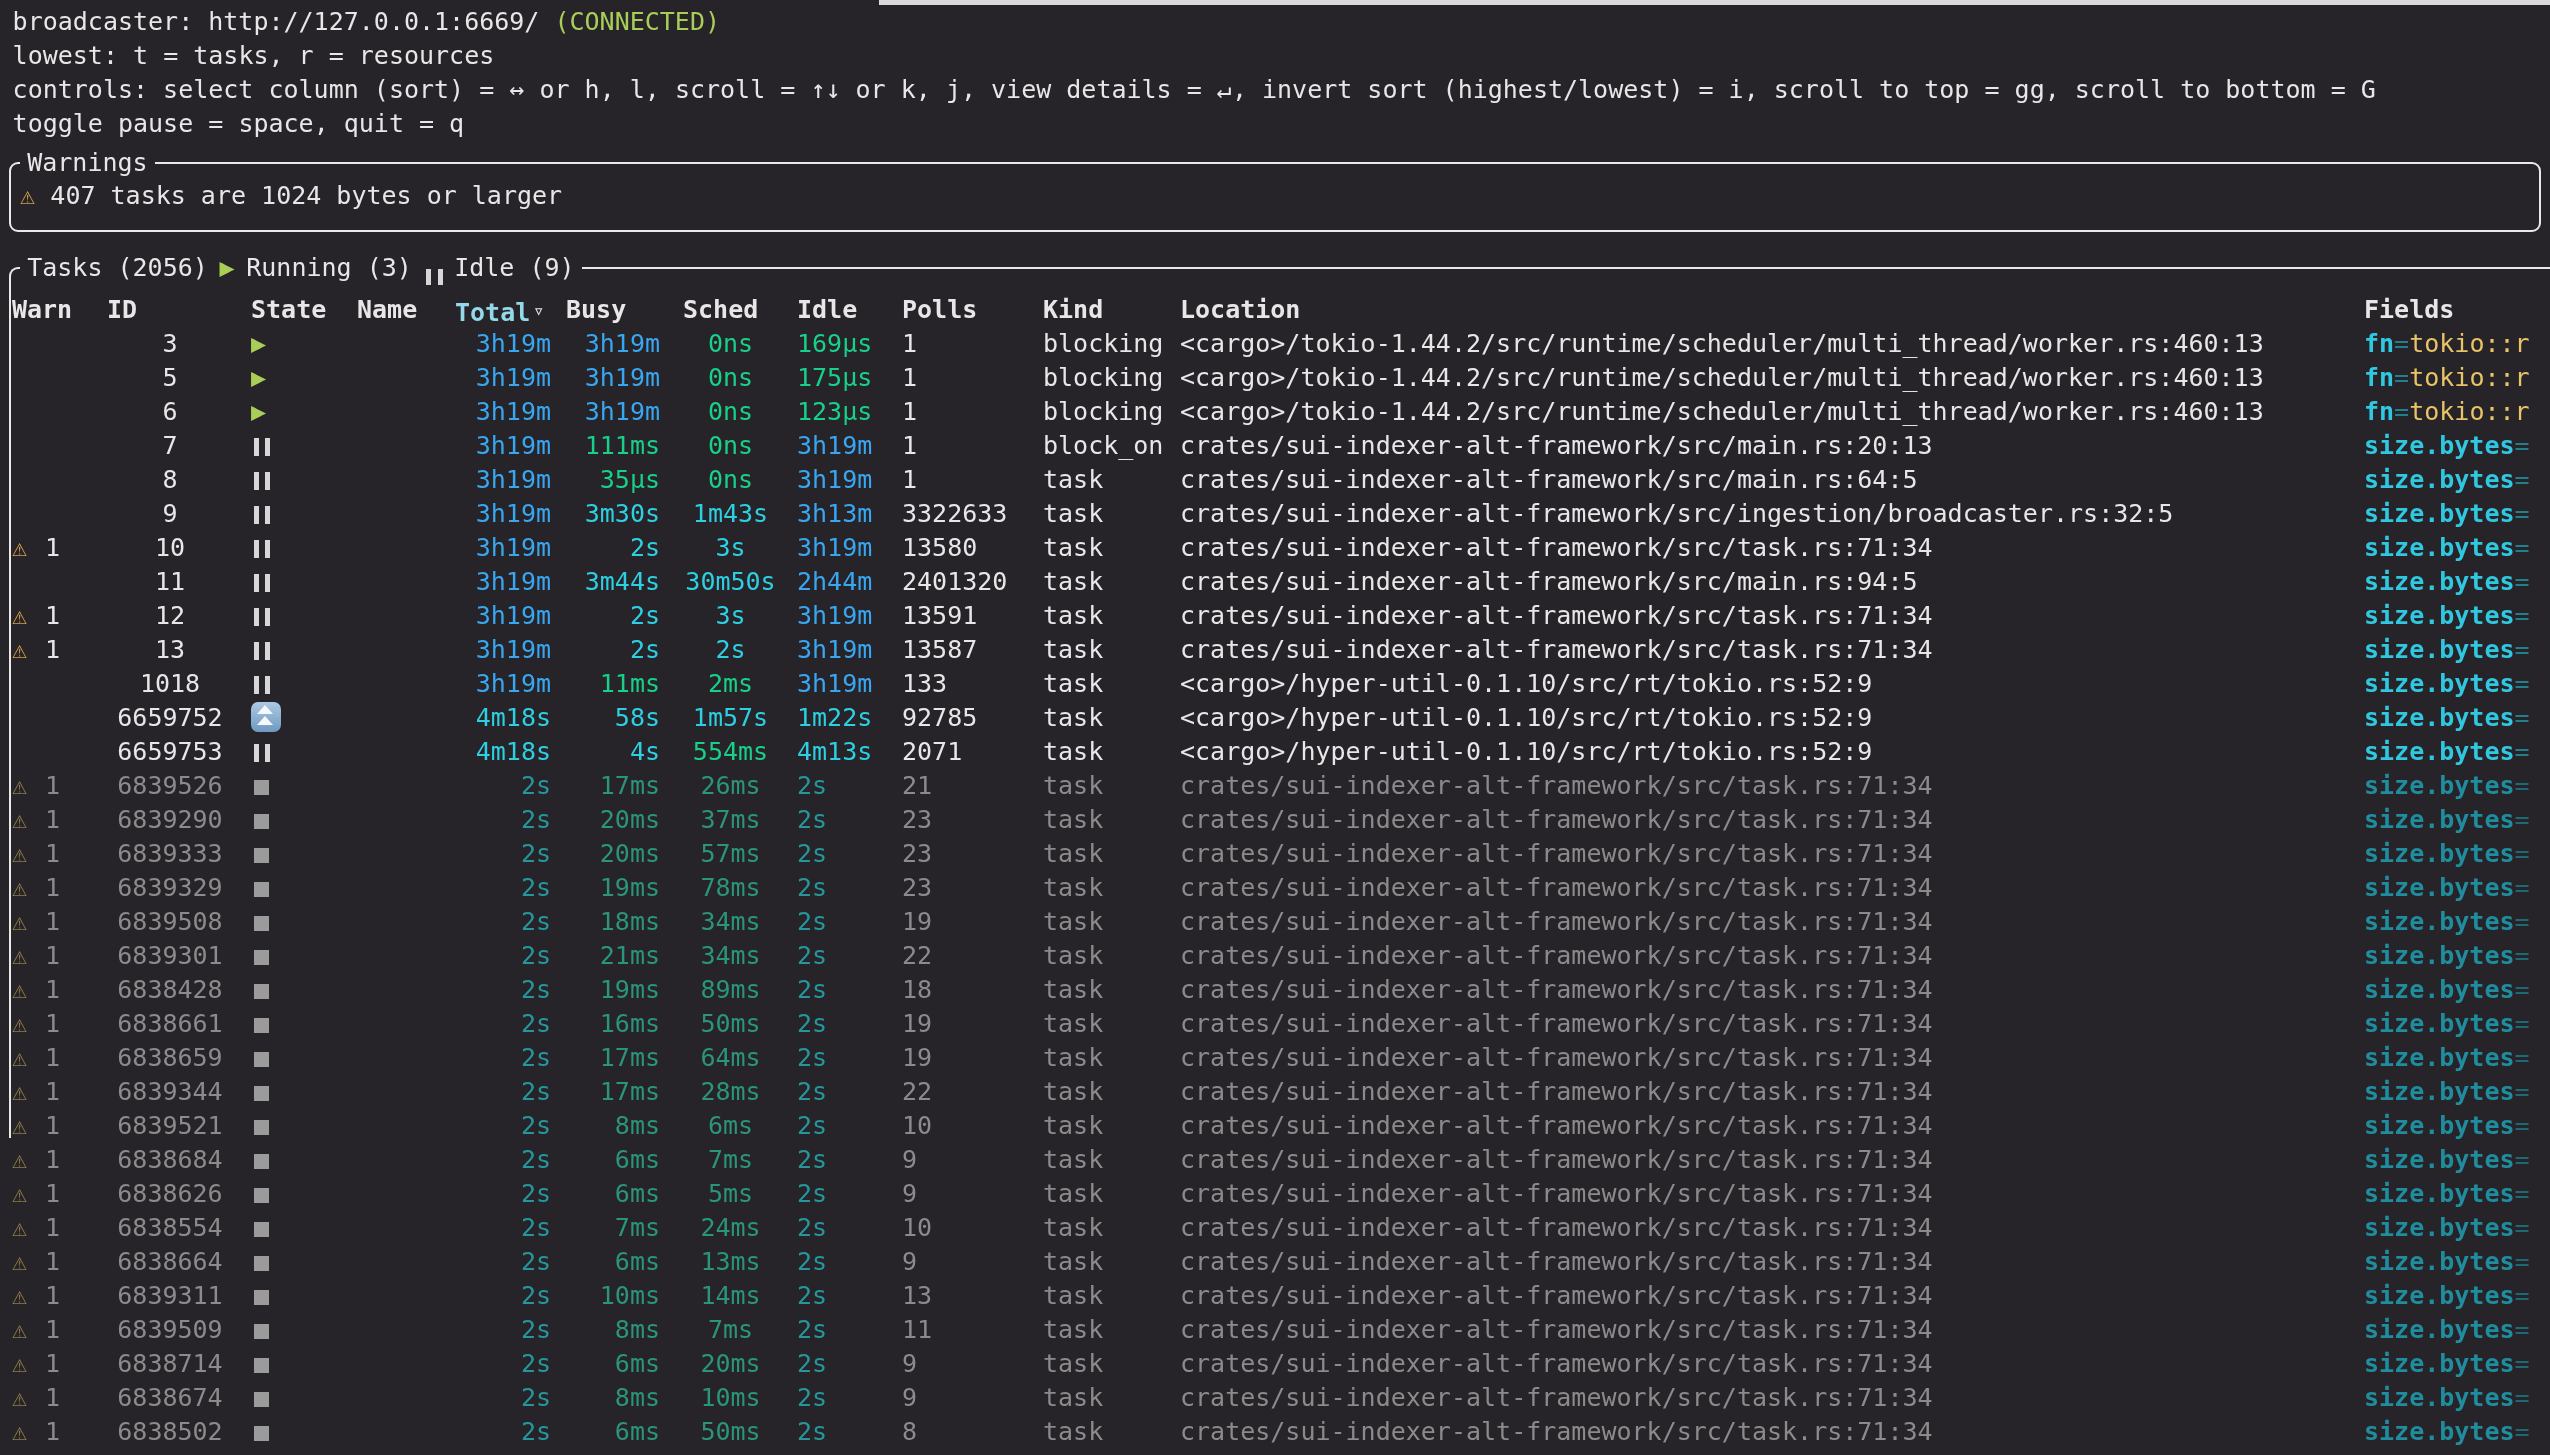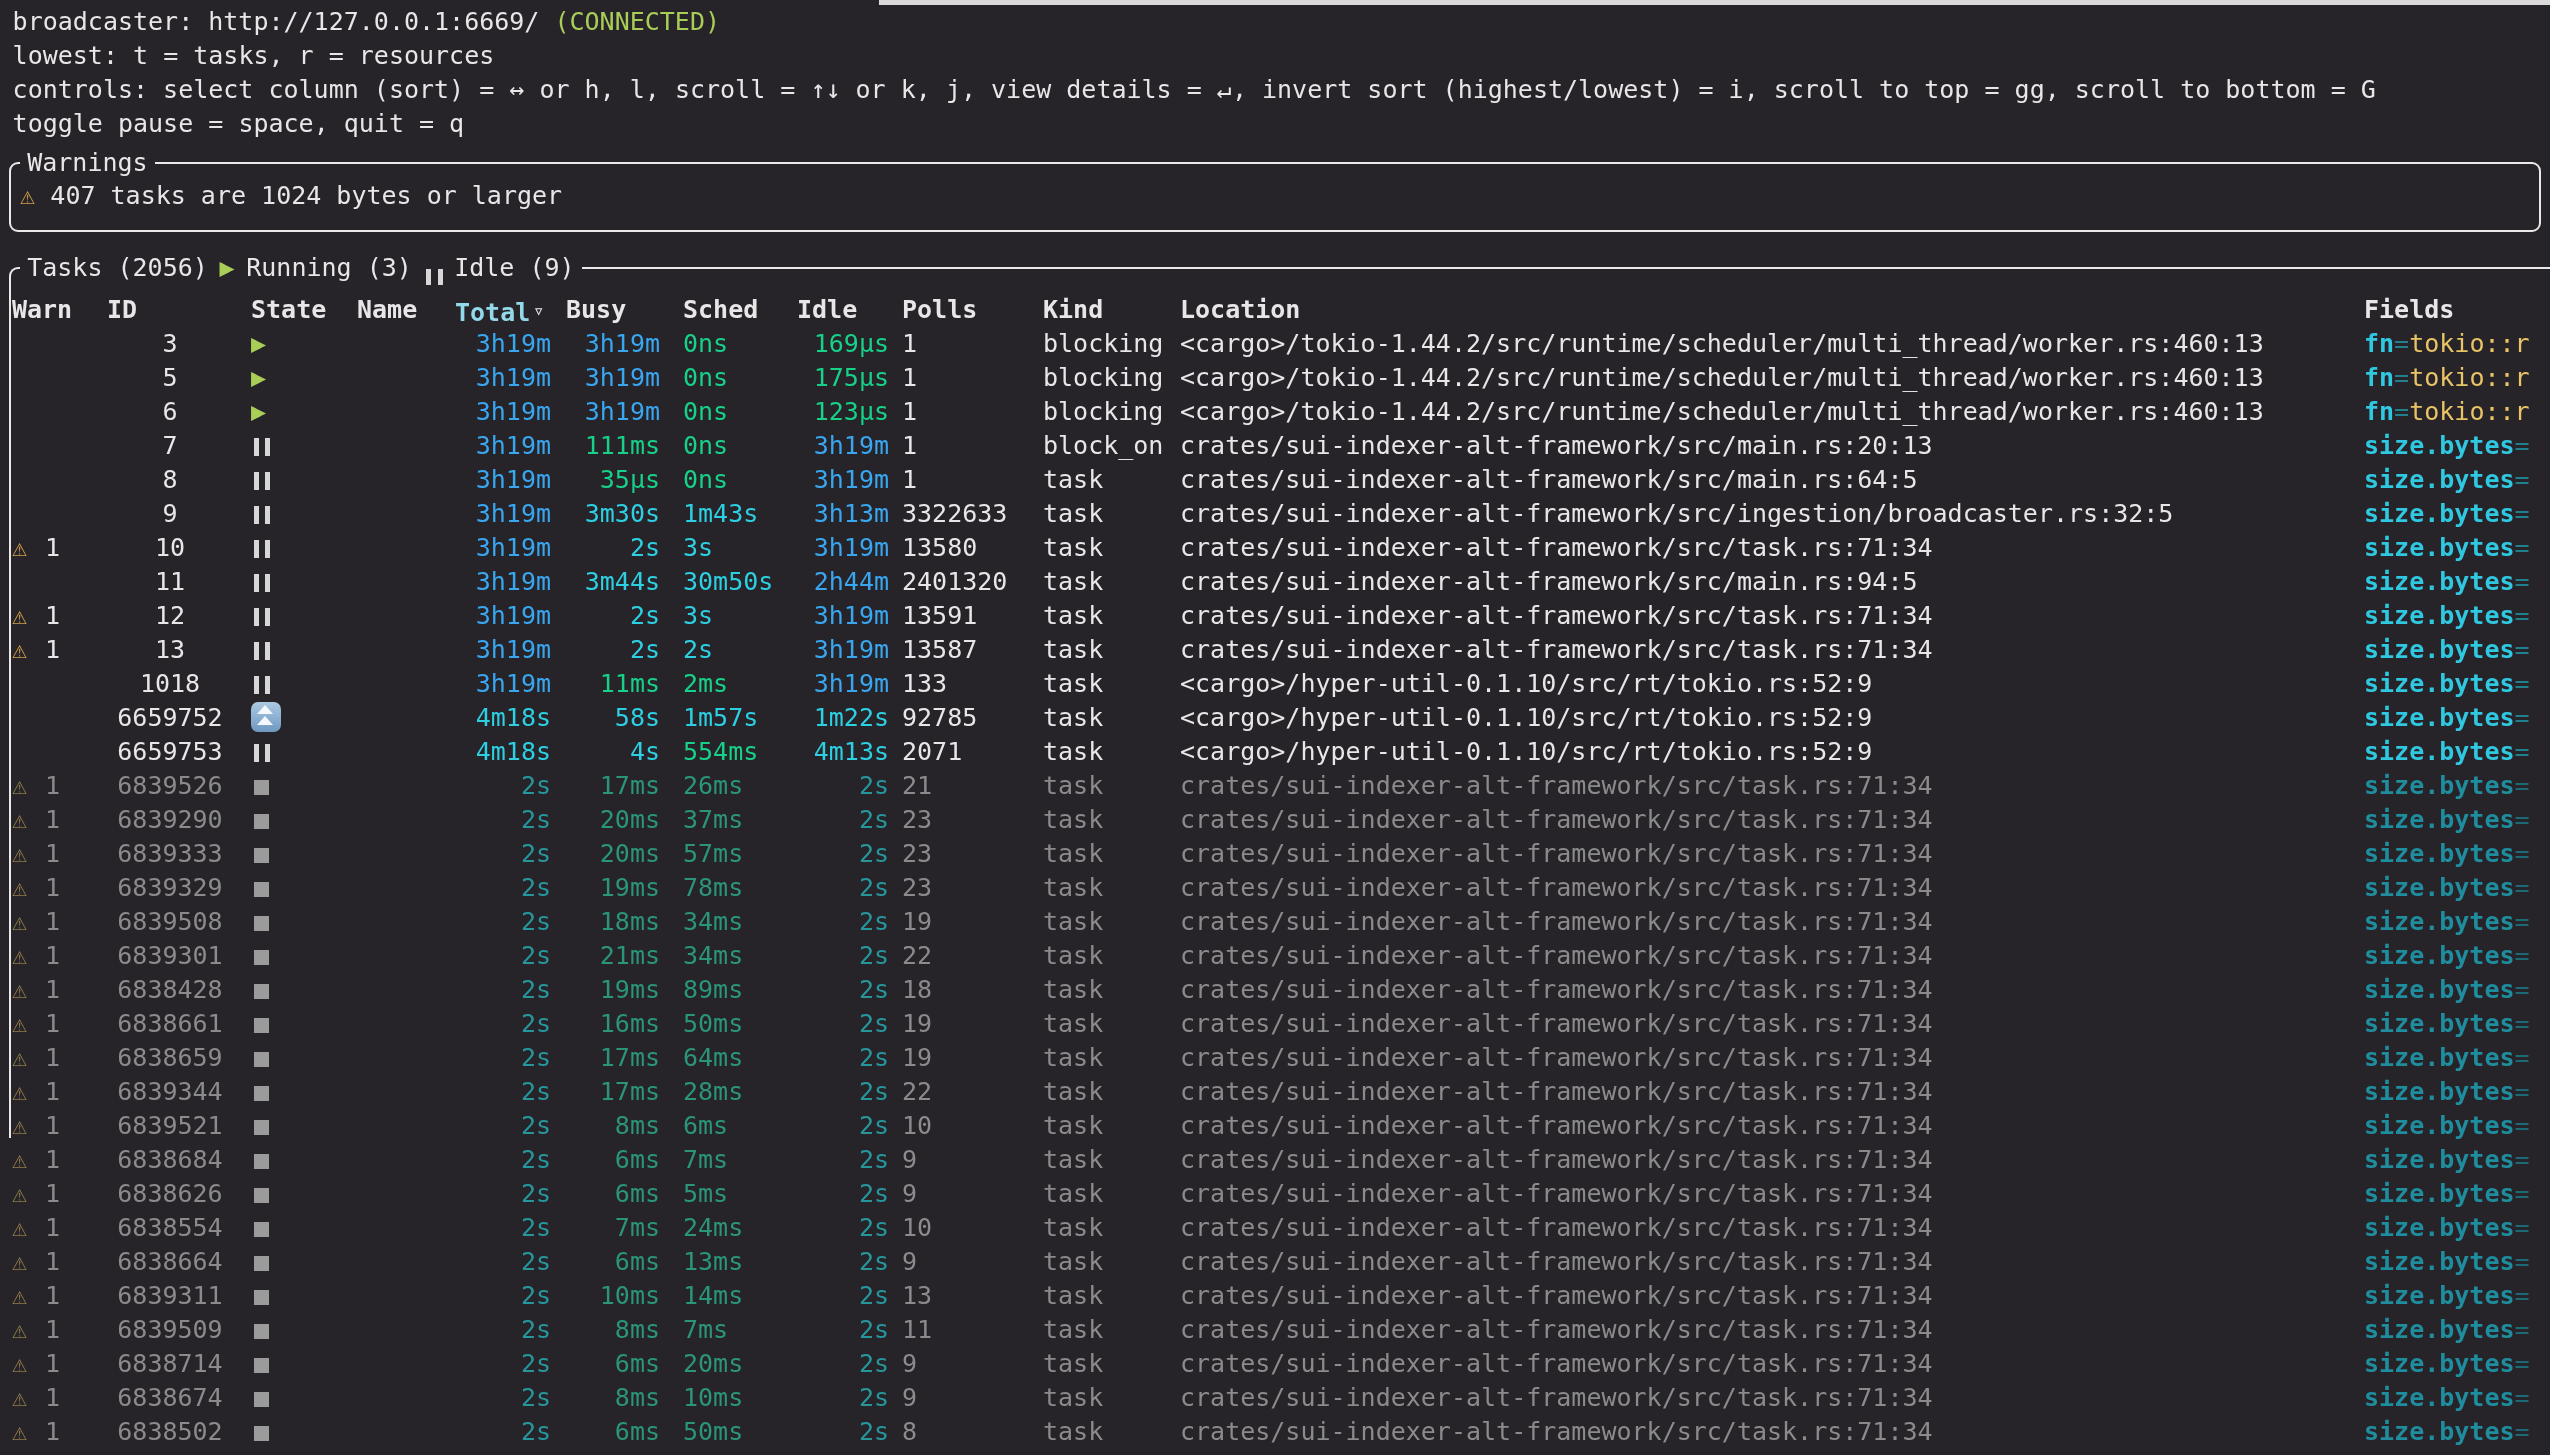"0ns" .c-sched { text-align: left -> center }
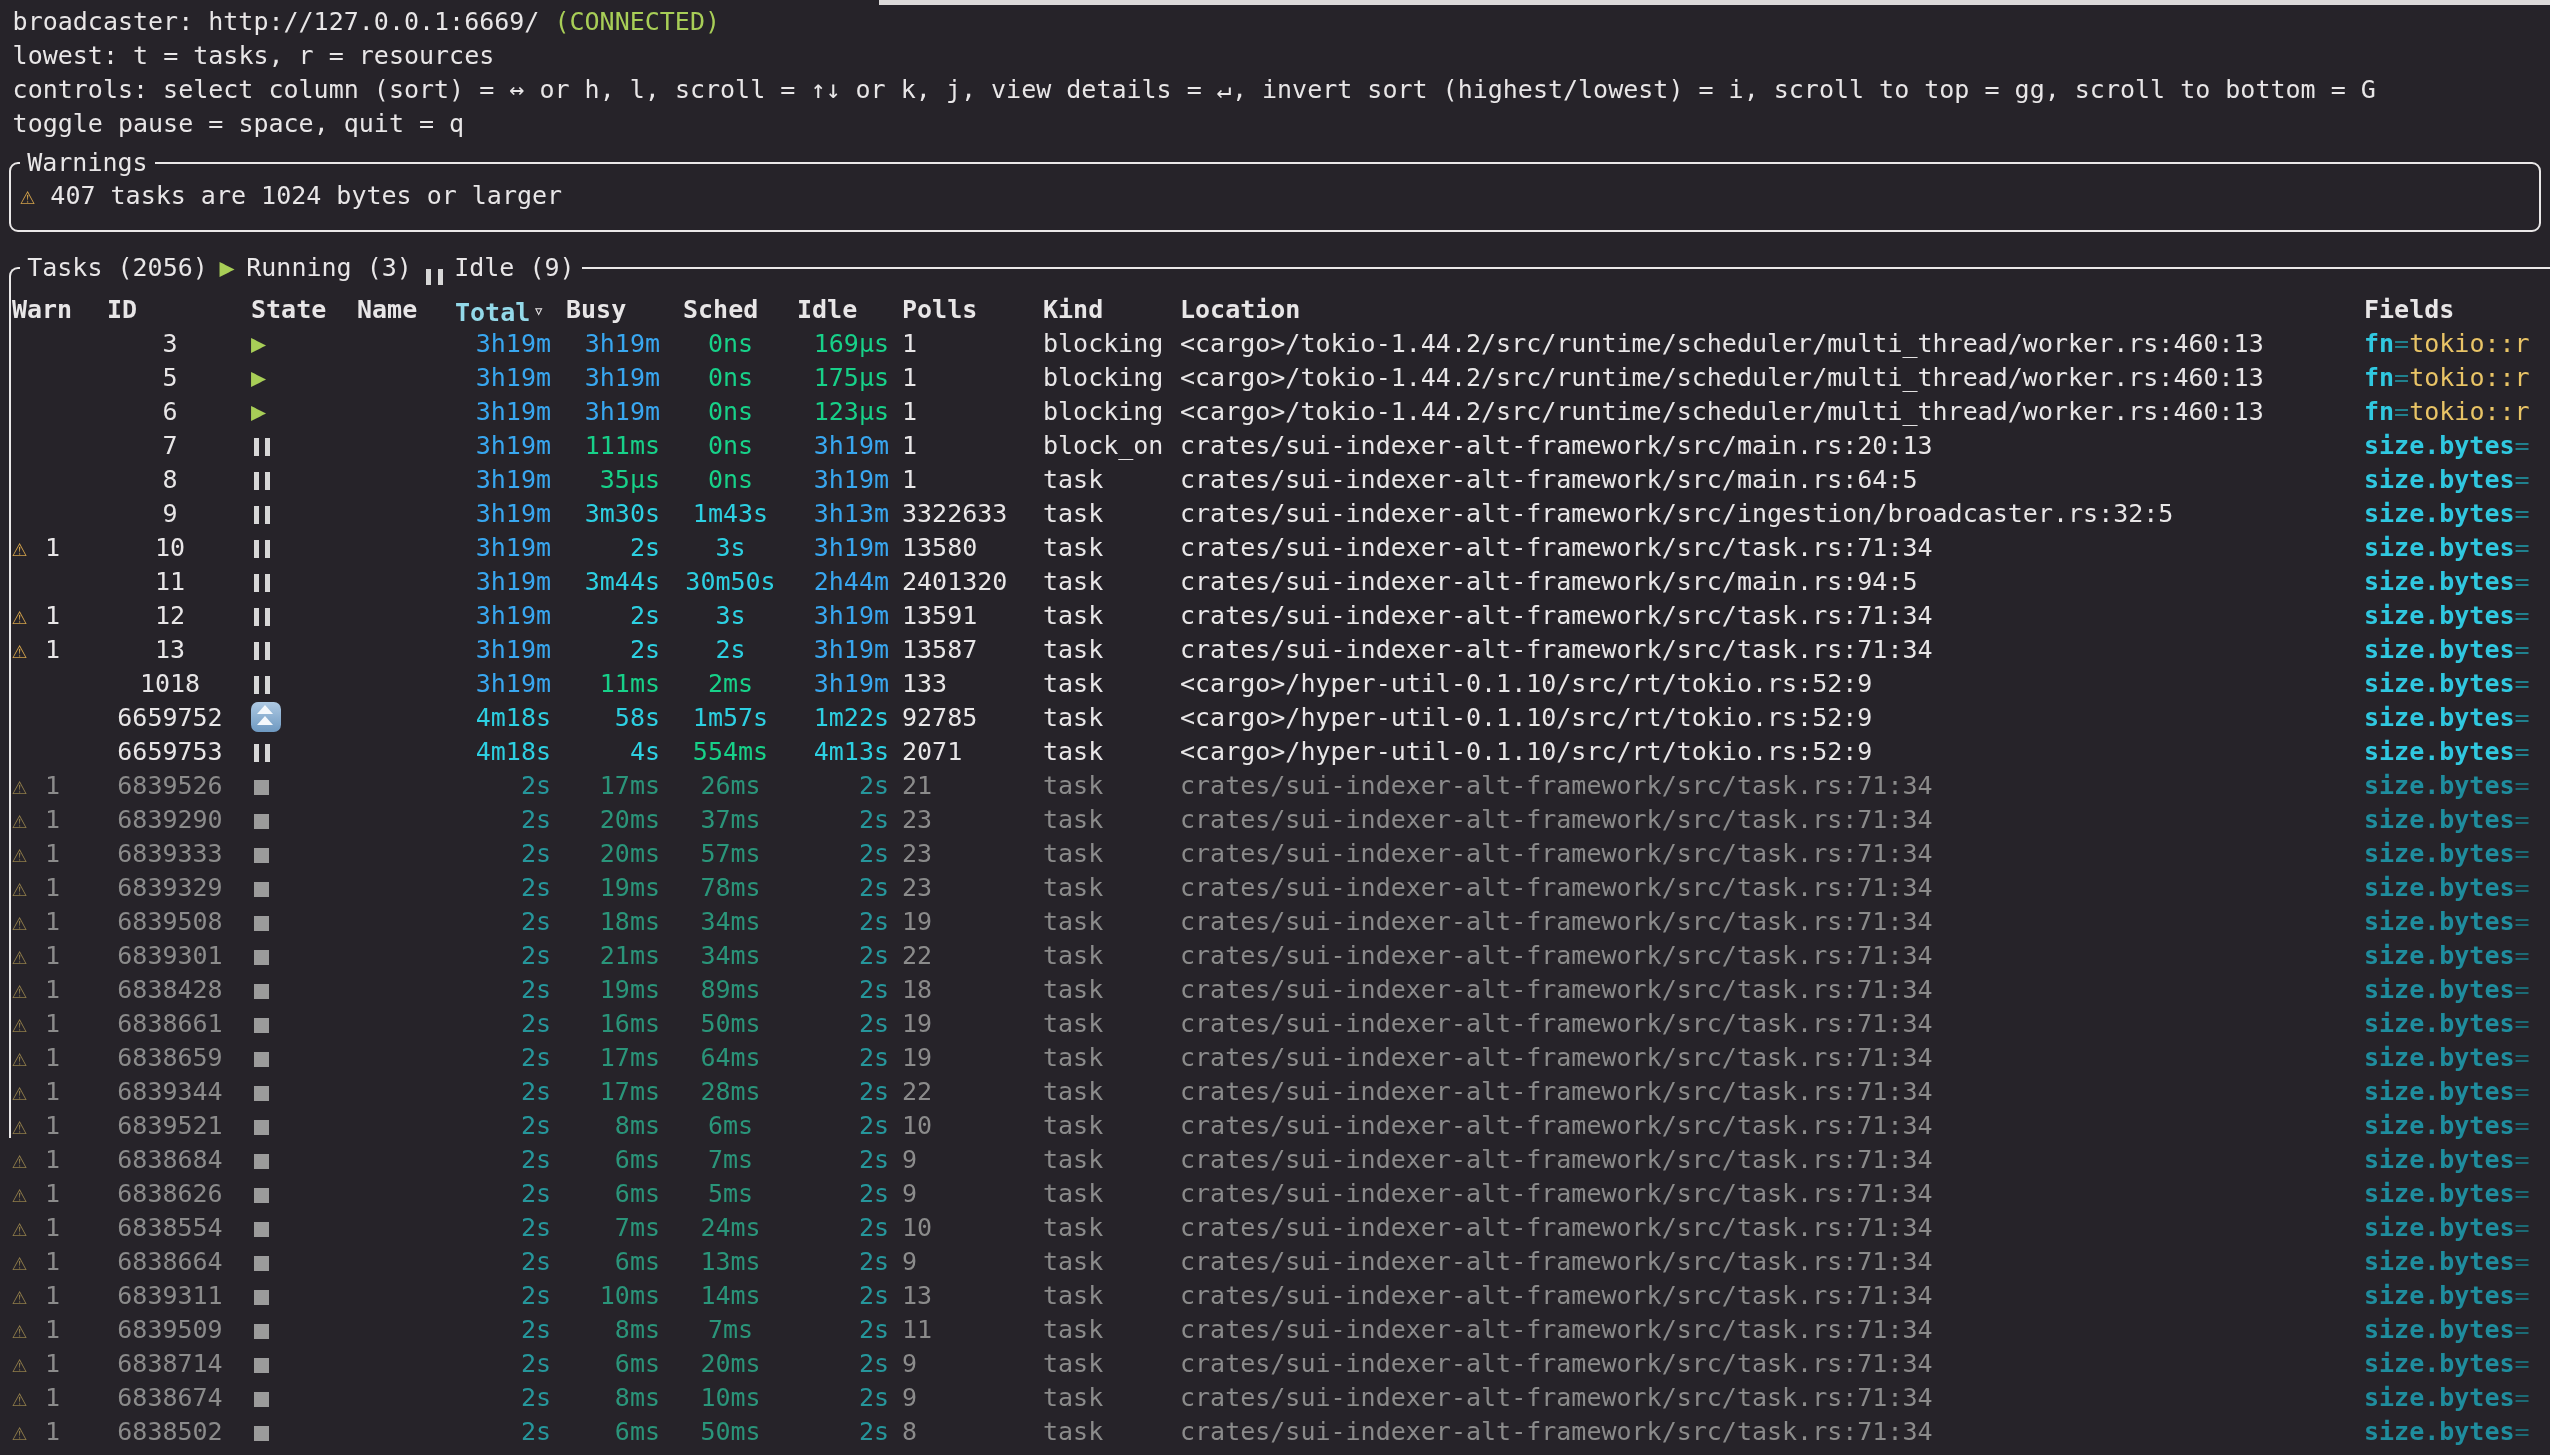"169µs" .c-idle { text-align: right -> none }
